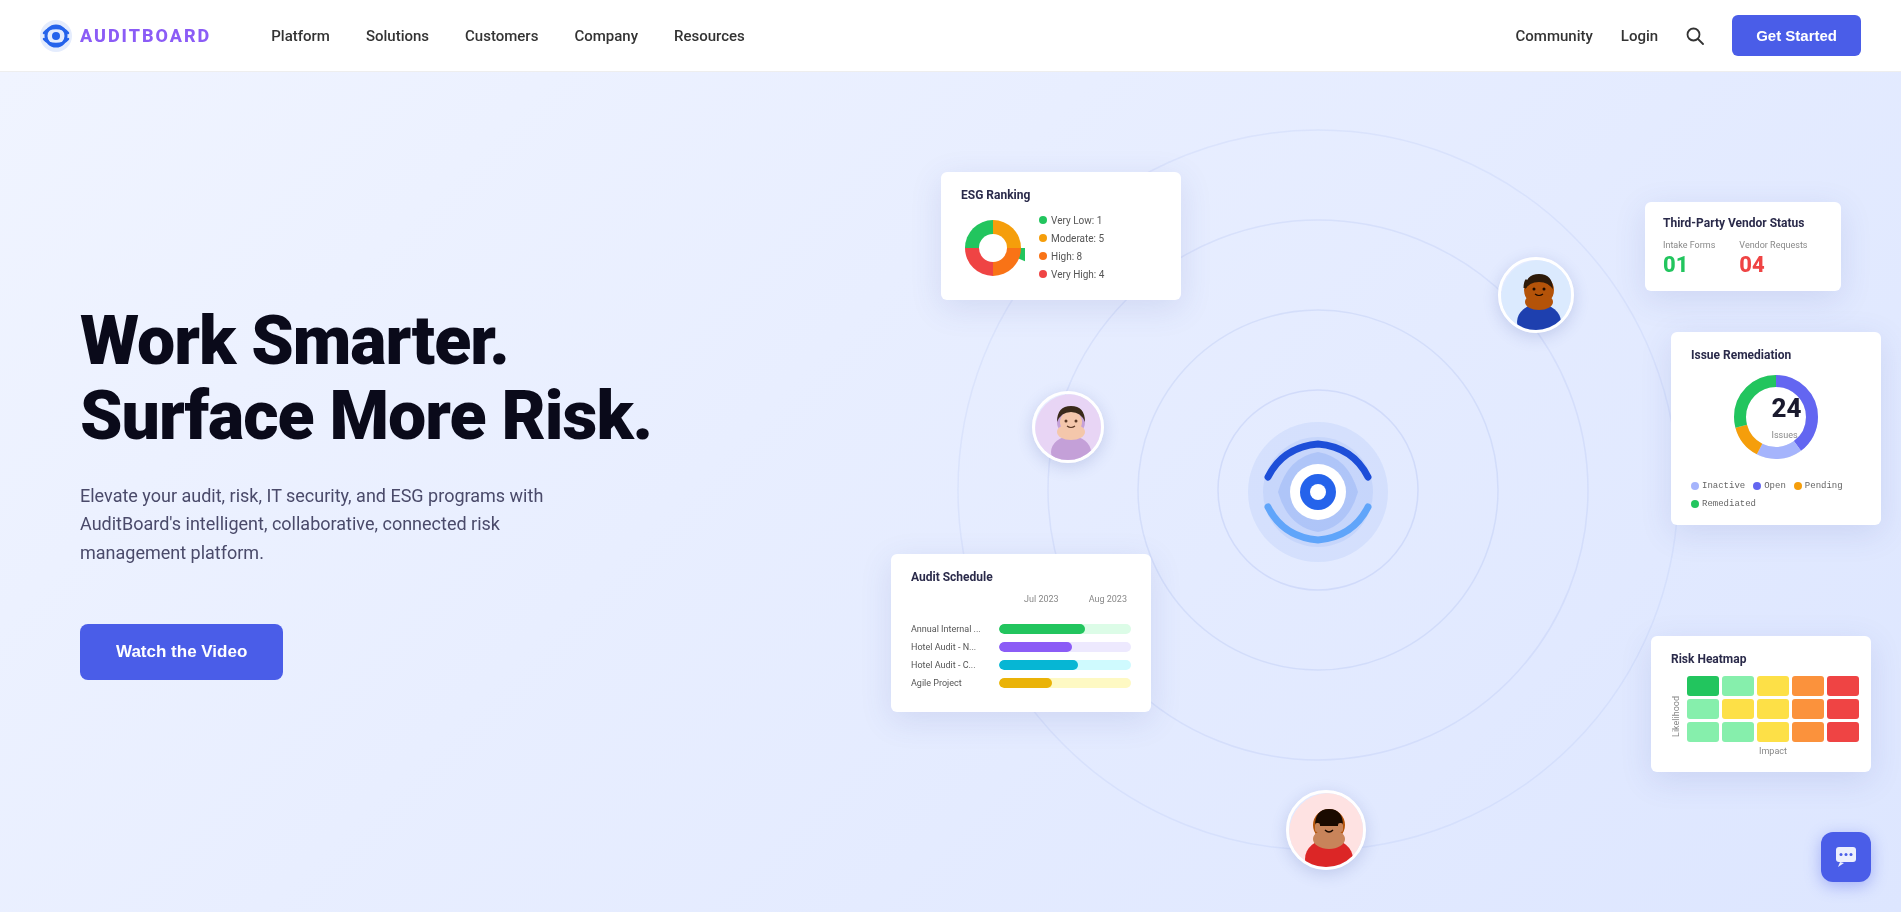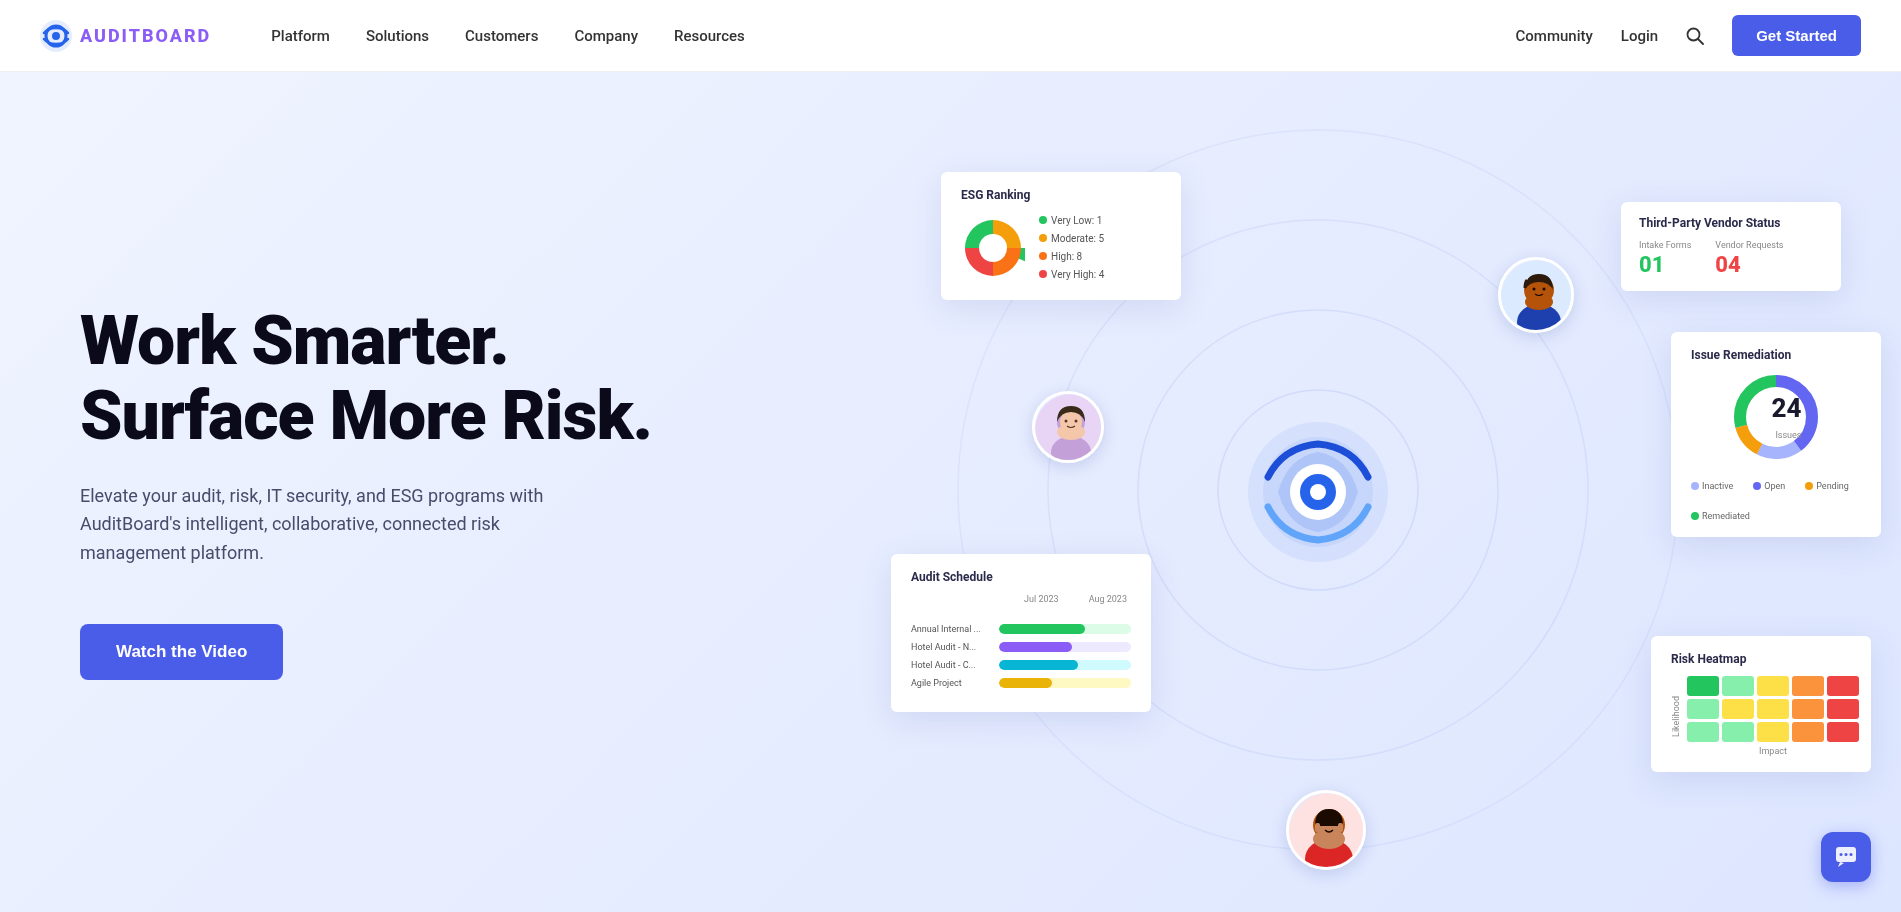"Third-Party Vendor Status" .vendor-card { width: 220px -> 196px }
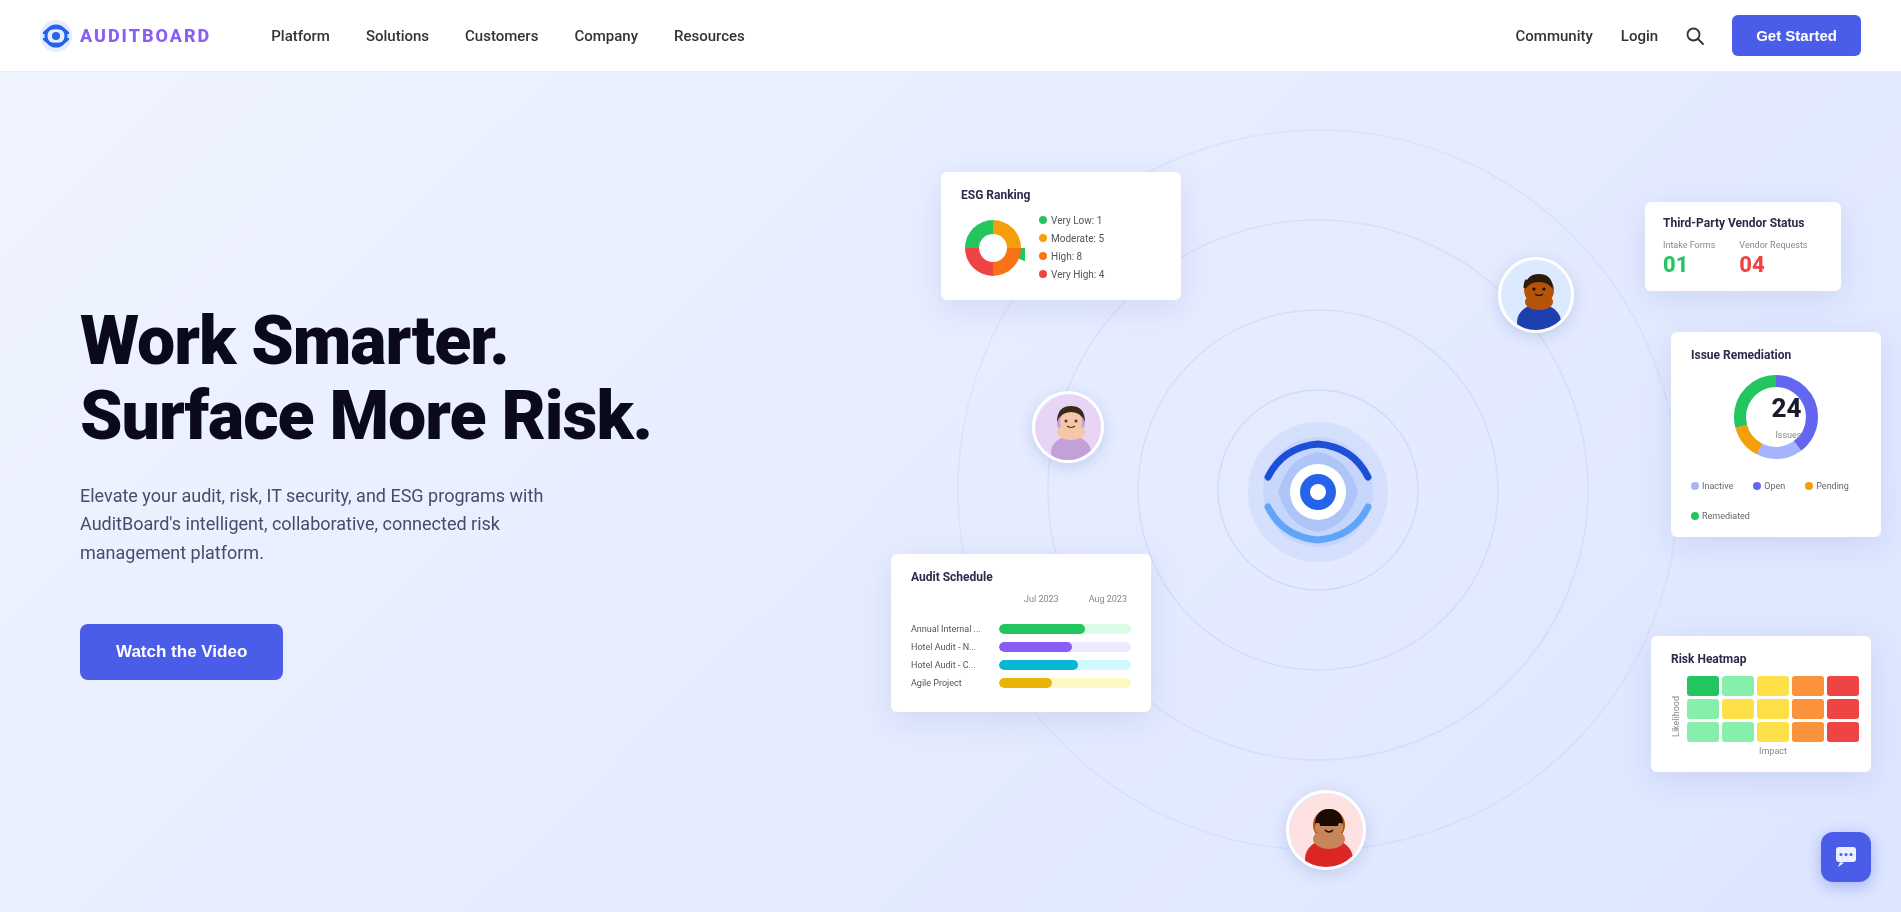"24" .donut-center-text { text-align: right -> left }
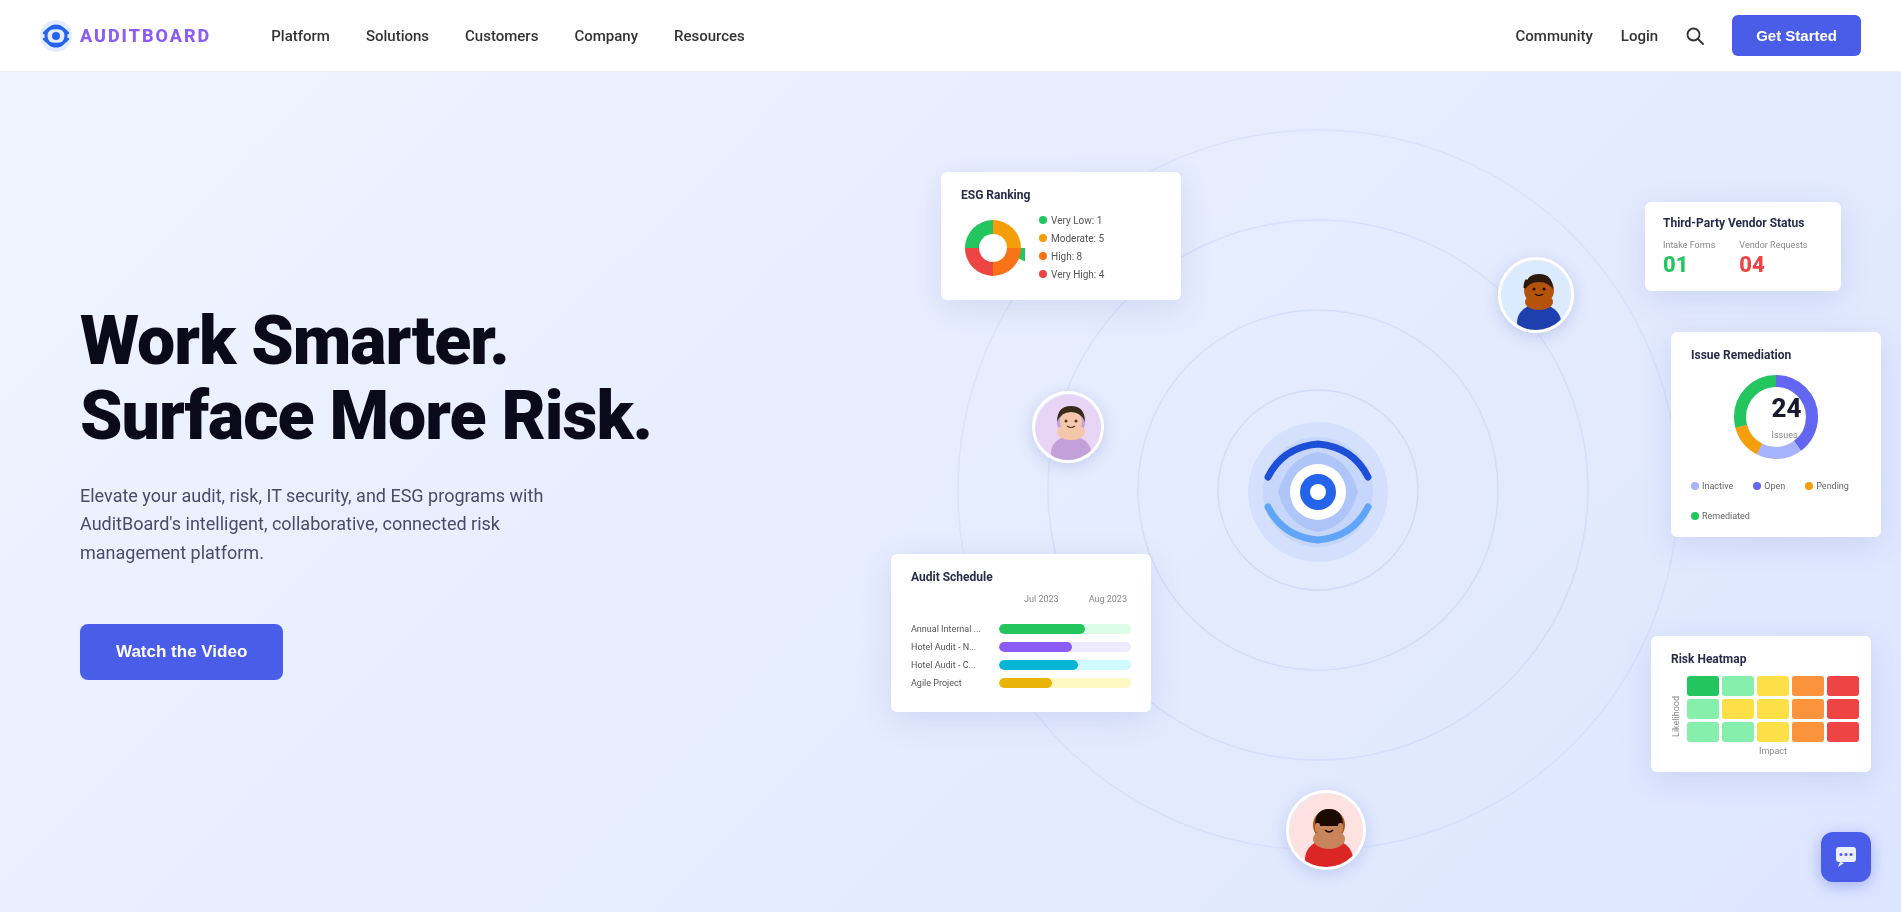"Inactive" .issue-legend { font-family: none -> Liberation Mono, monospace; gap: 20px -> 8px }
